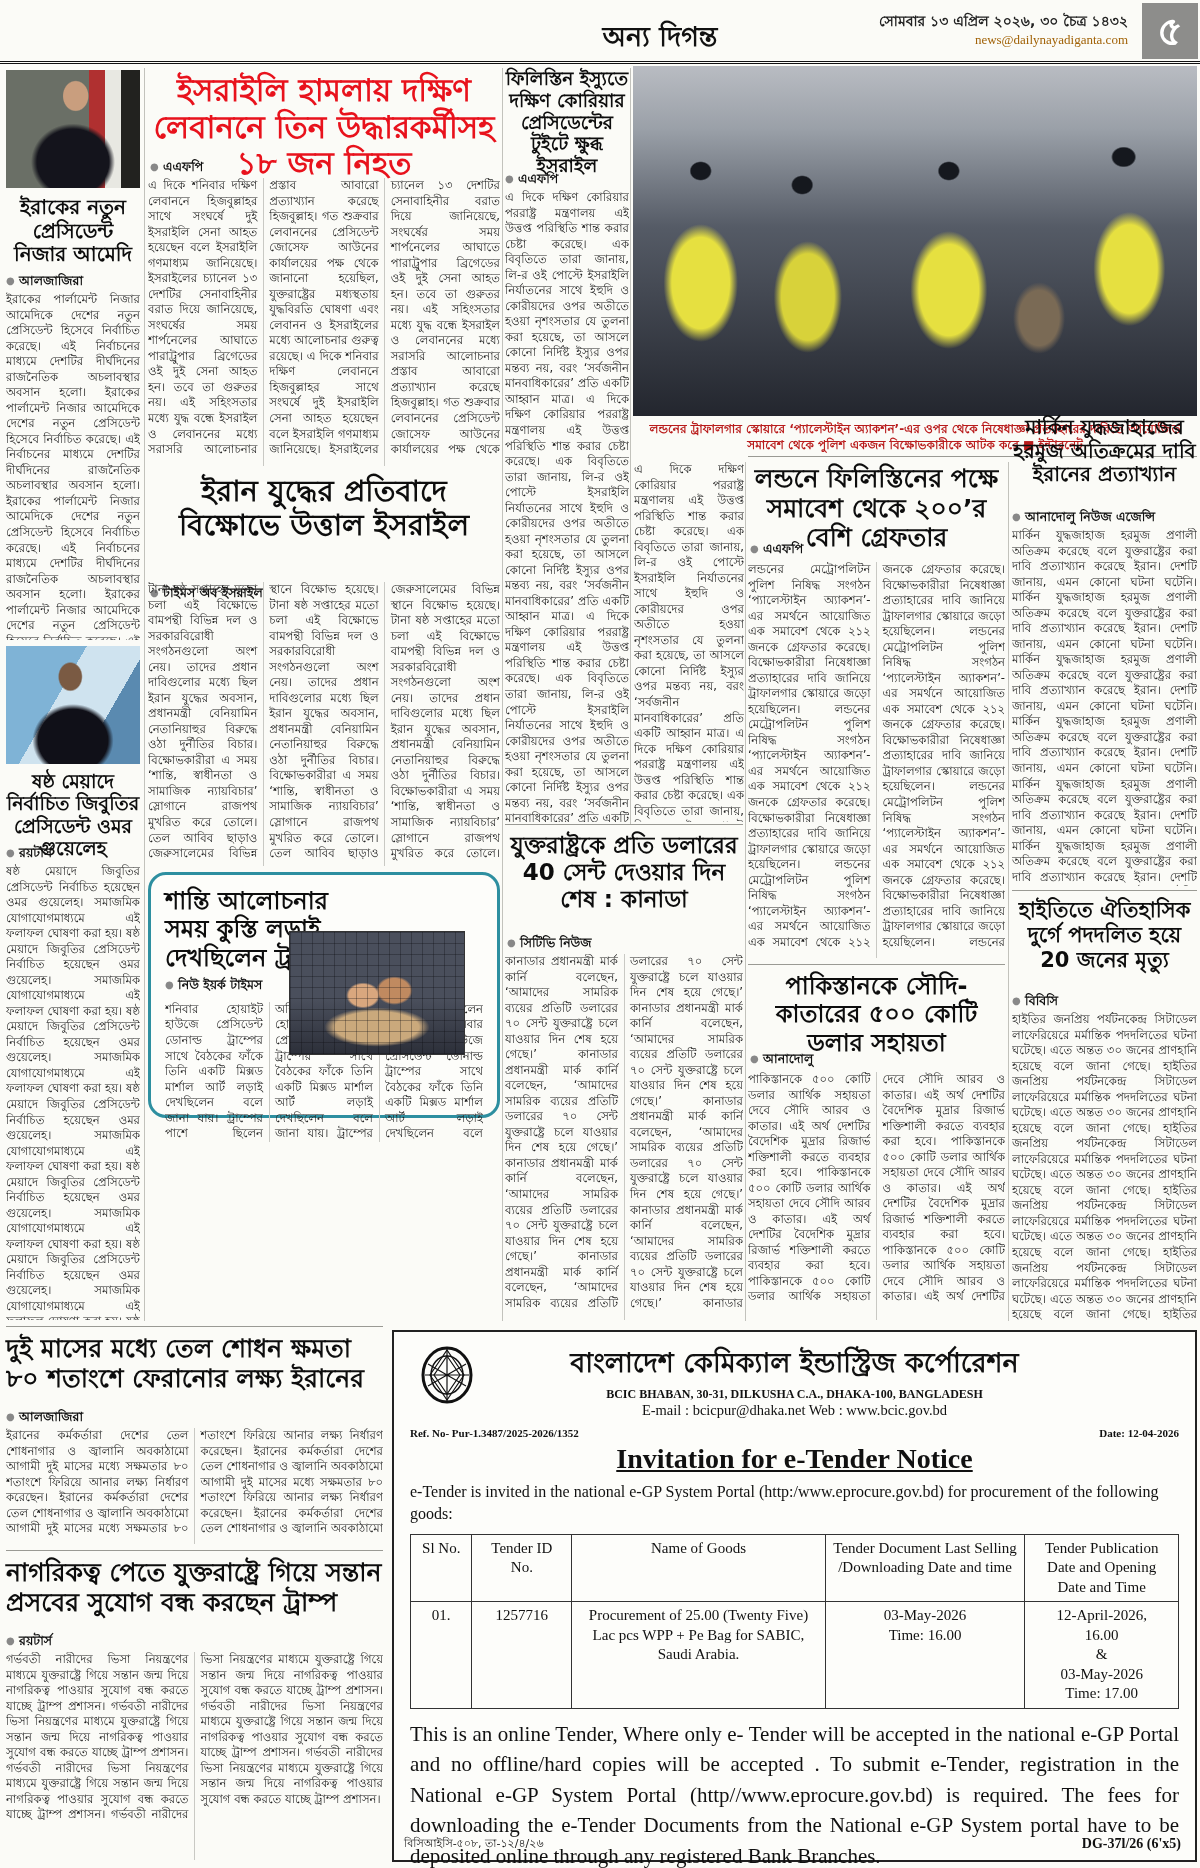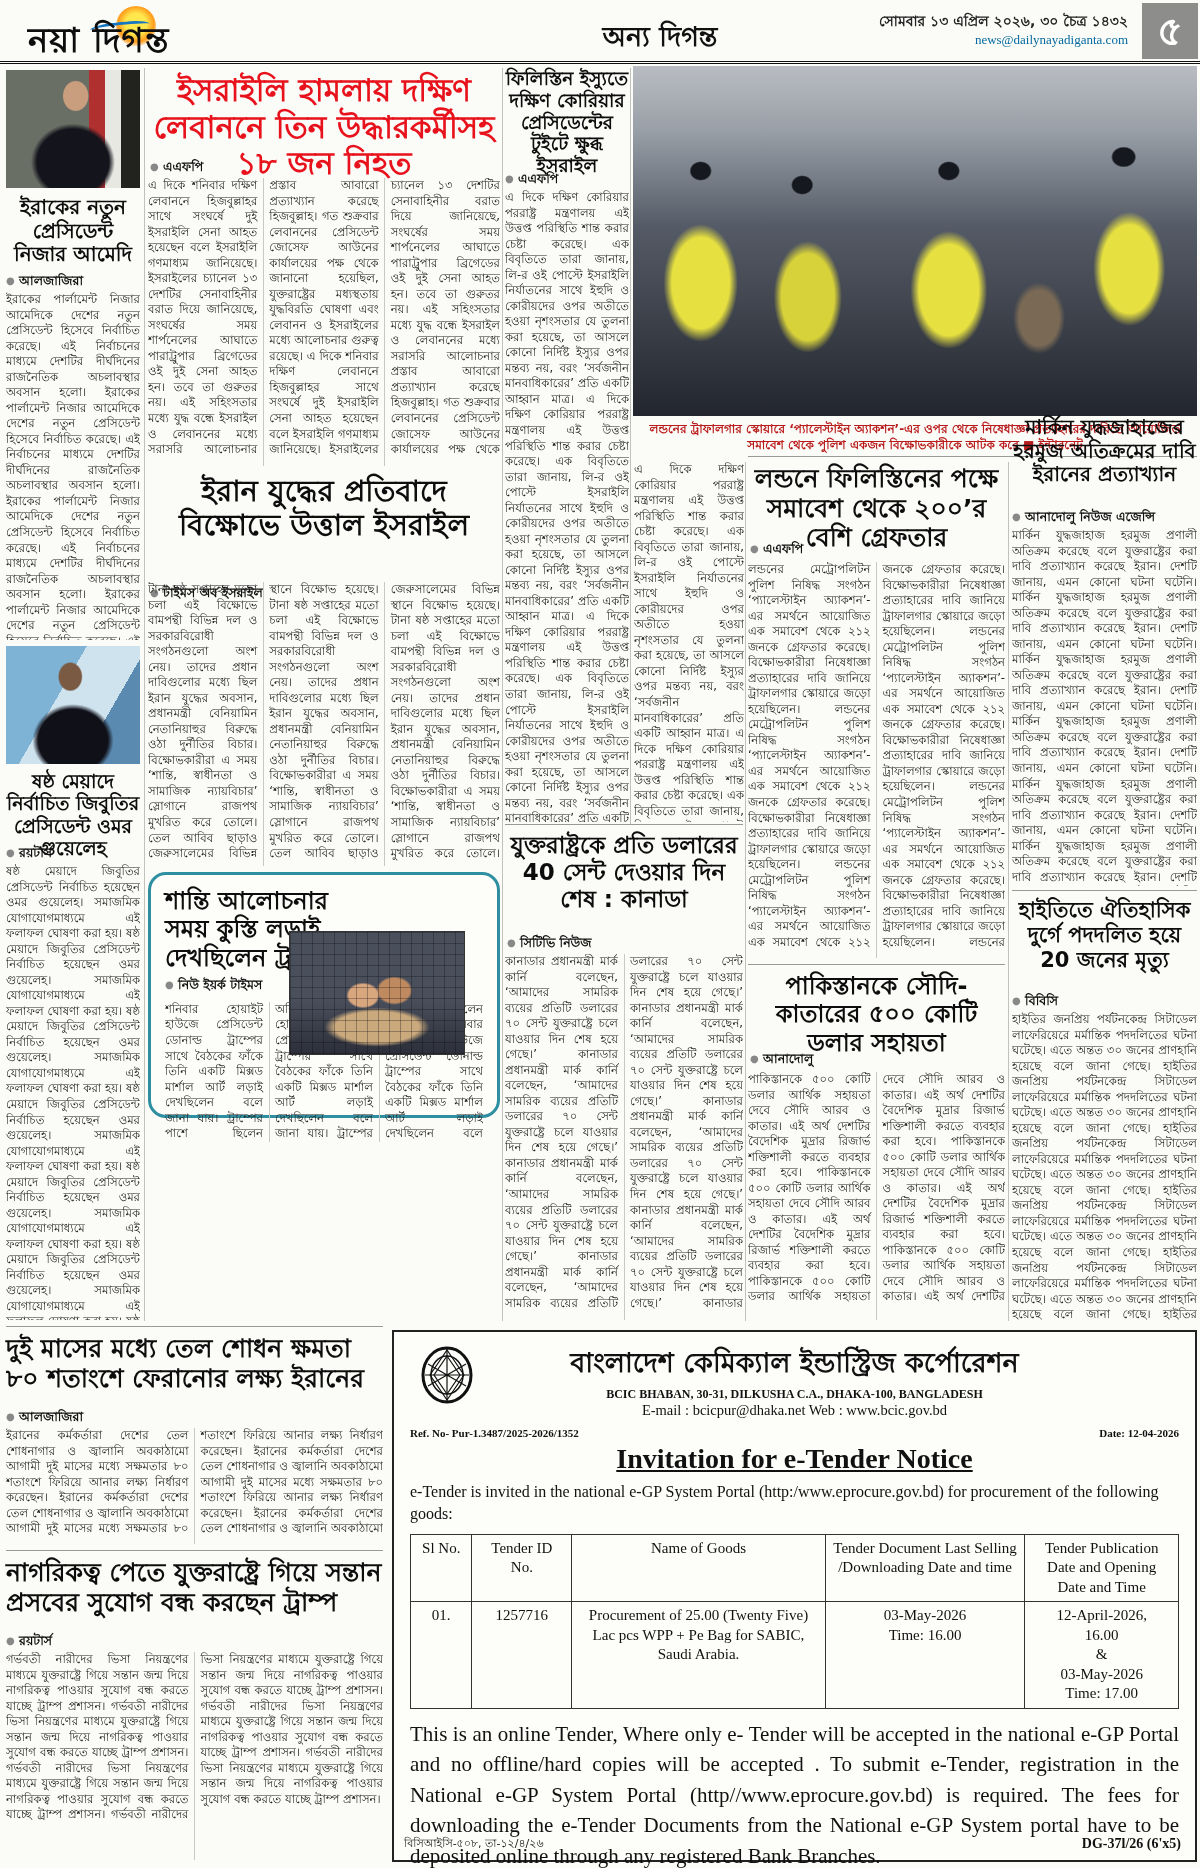"নয়া দিগন্ত" div.logo-wrap { html: <div> <div></div> <div></div> <div>নয়া দিগন্ত</div> </div> -> none }
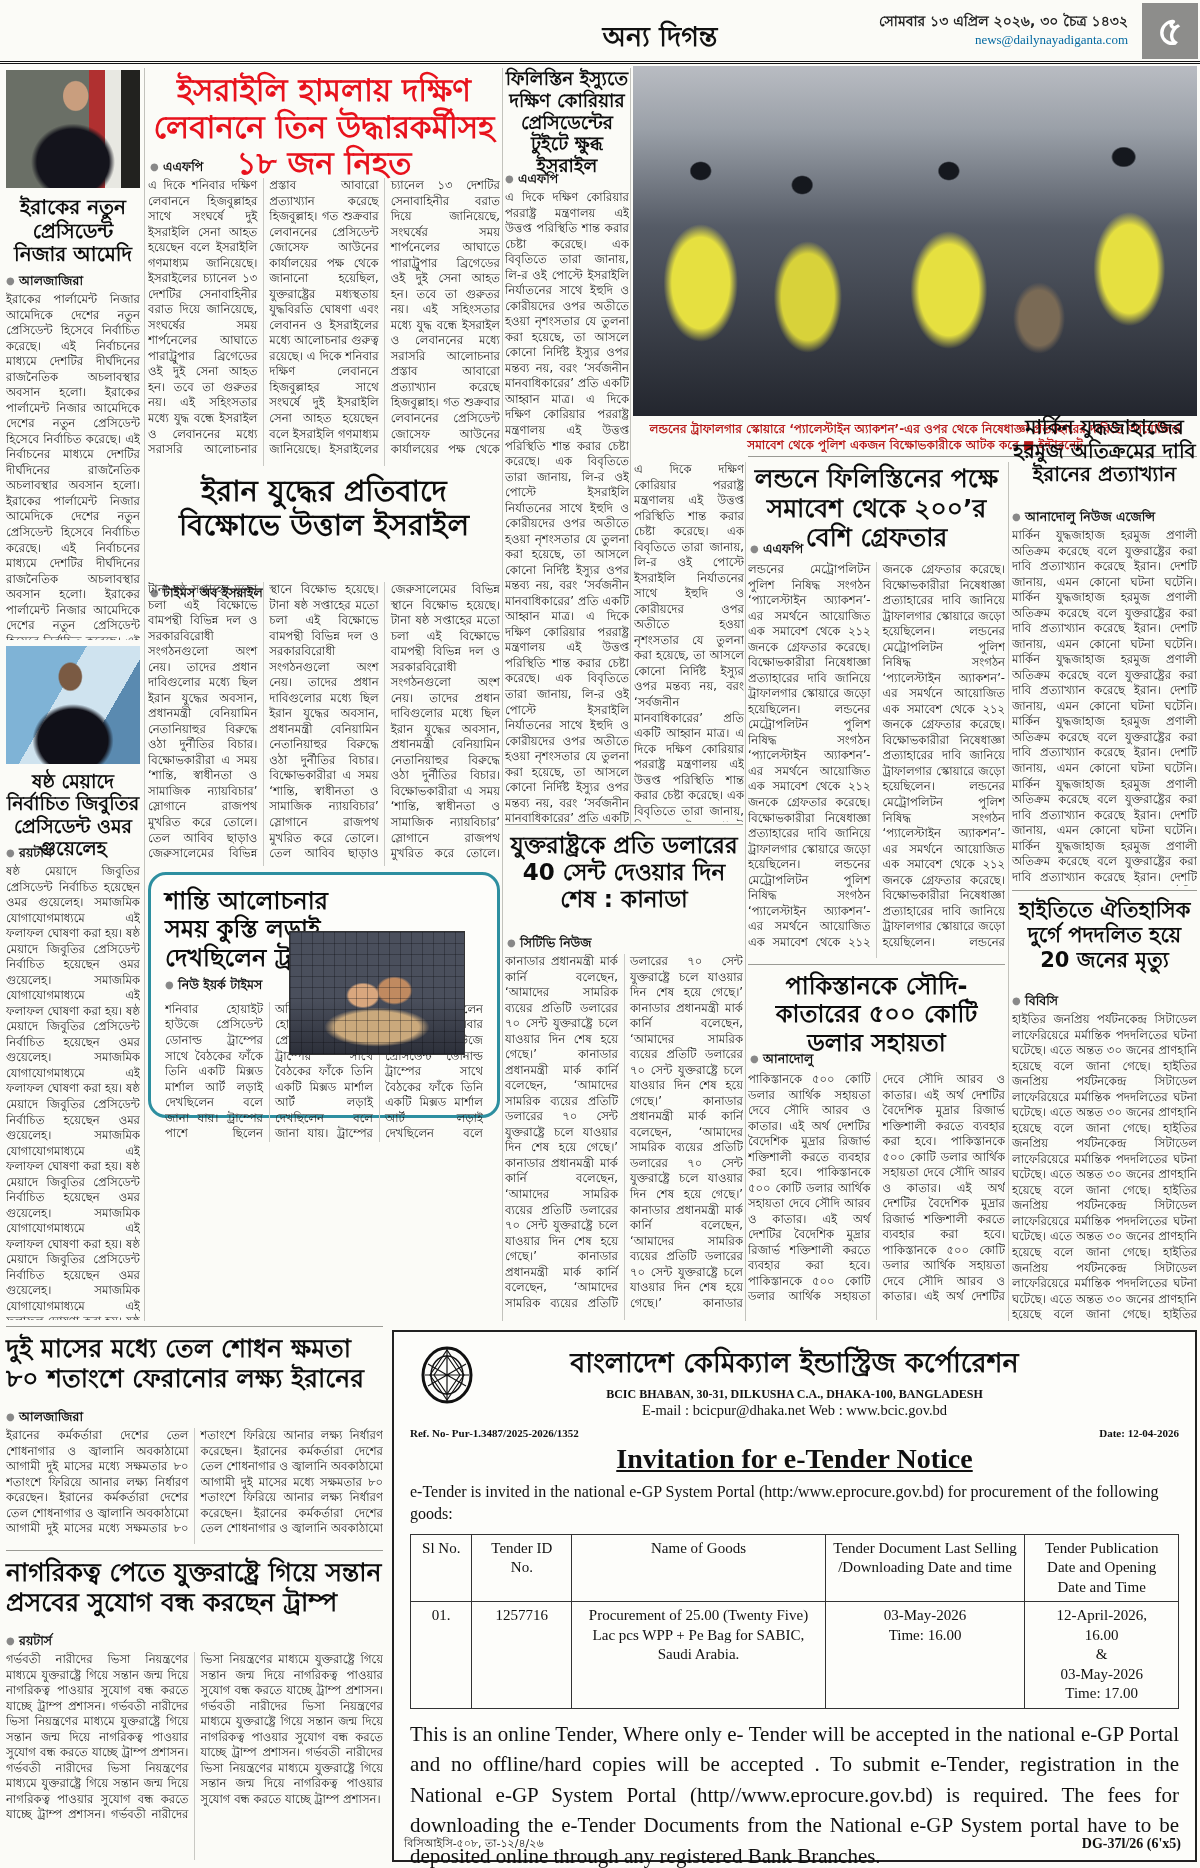"news@dailynayadiganta.com" .dateline .d2 { color: #0369a1 -> #a16207 }
